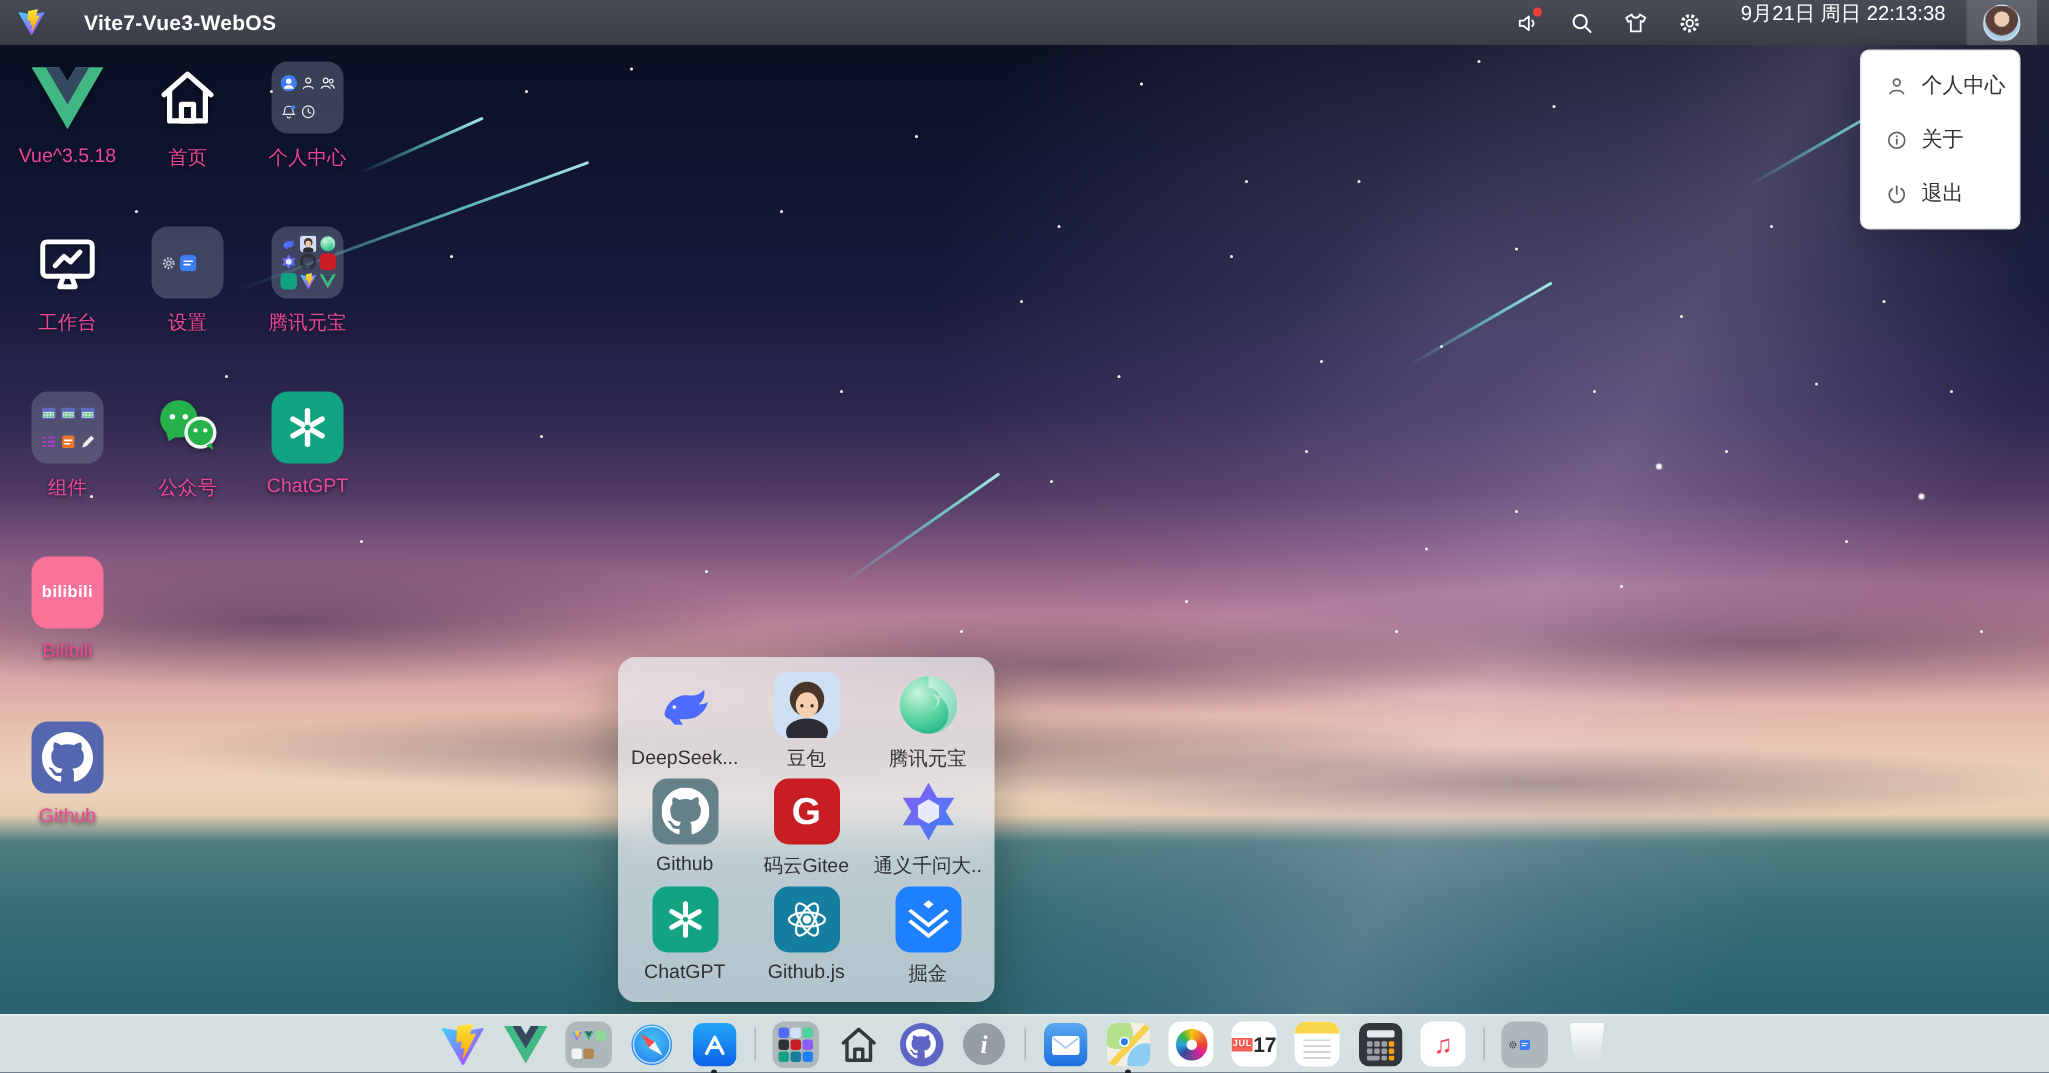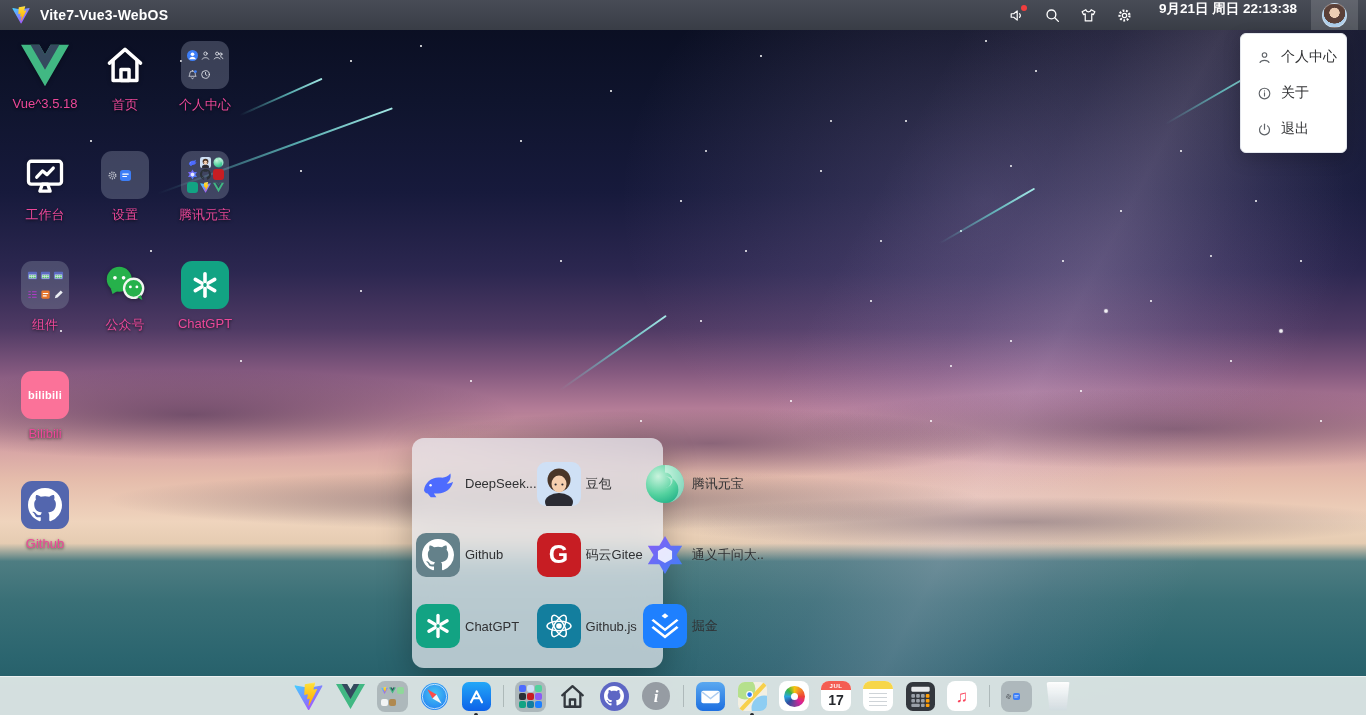"Vite7-Vue3-WebOS" .tb-left { gap: 10px -> 26px }
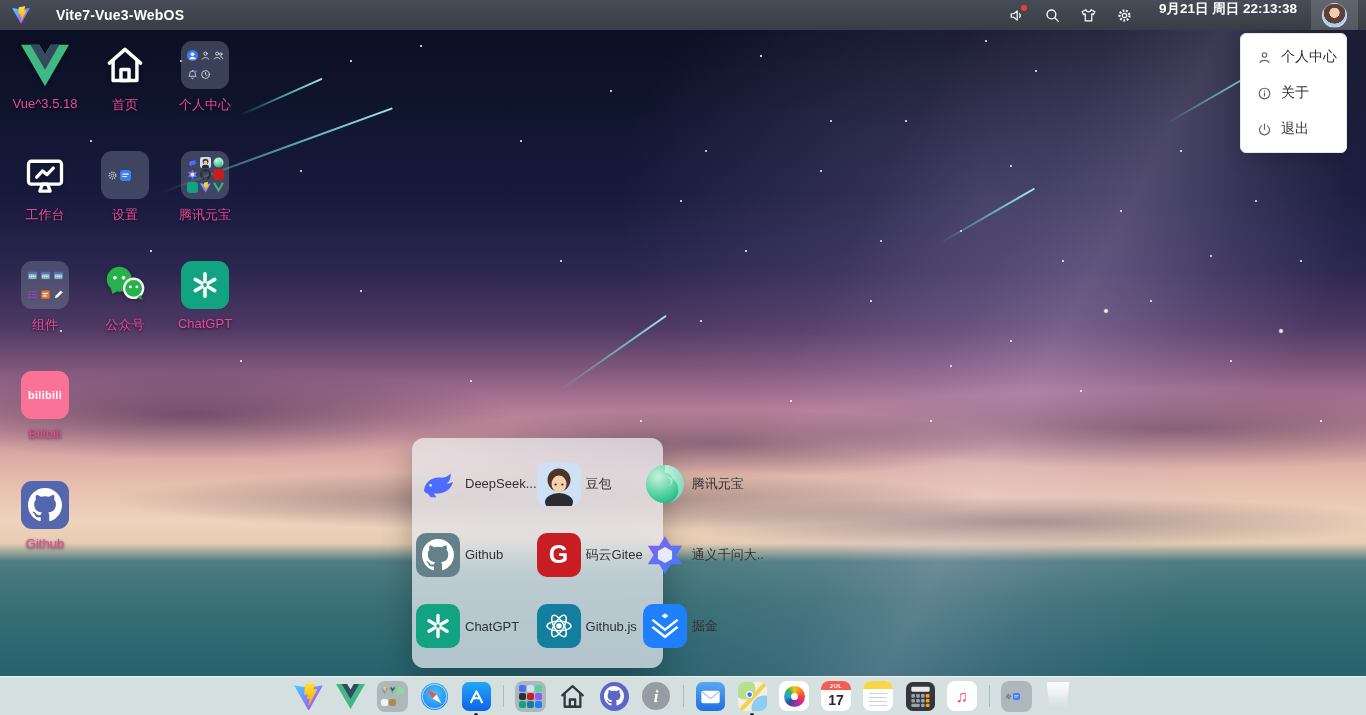"9月21日 周日 22:13:38" .tb-time { font-weight: bold -> normal }
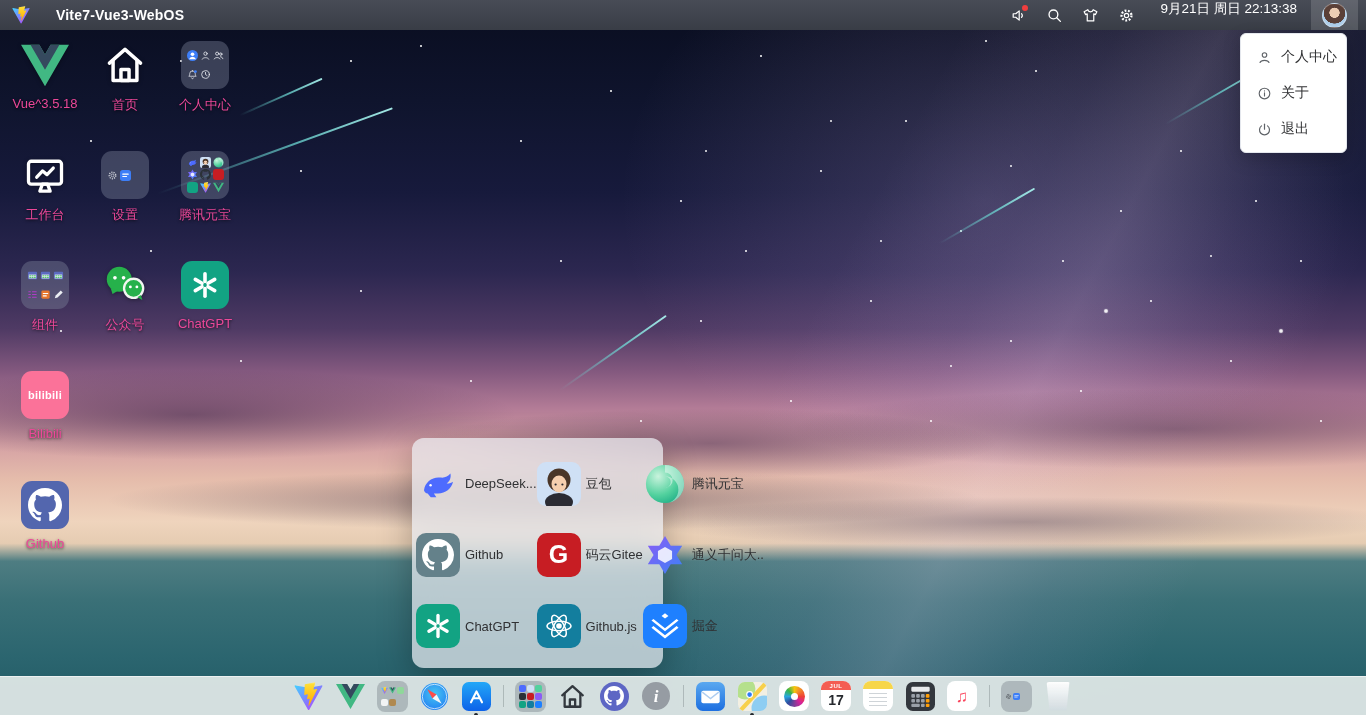"DeepSeek..." .papp { flex-direction: none -> column }
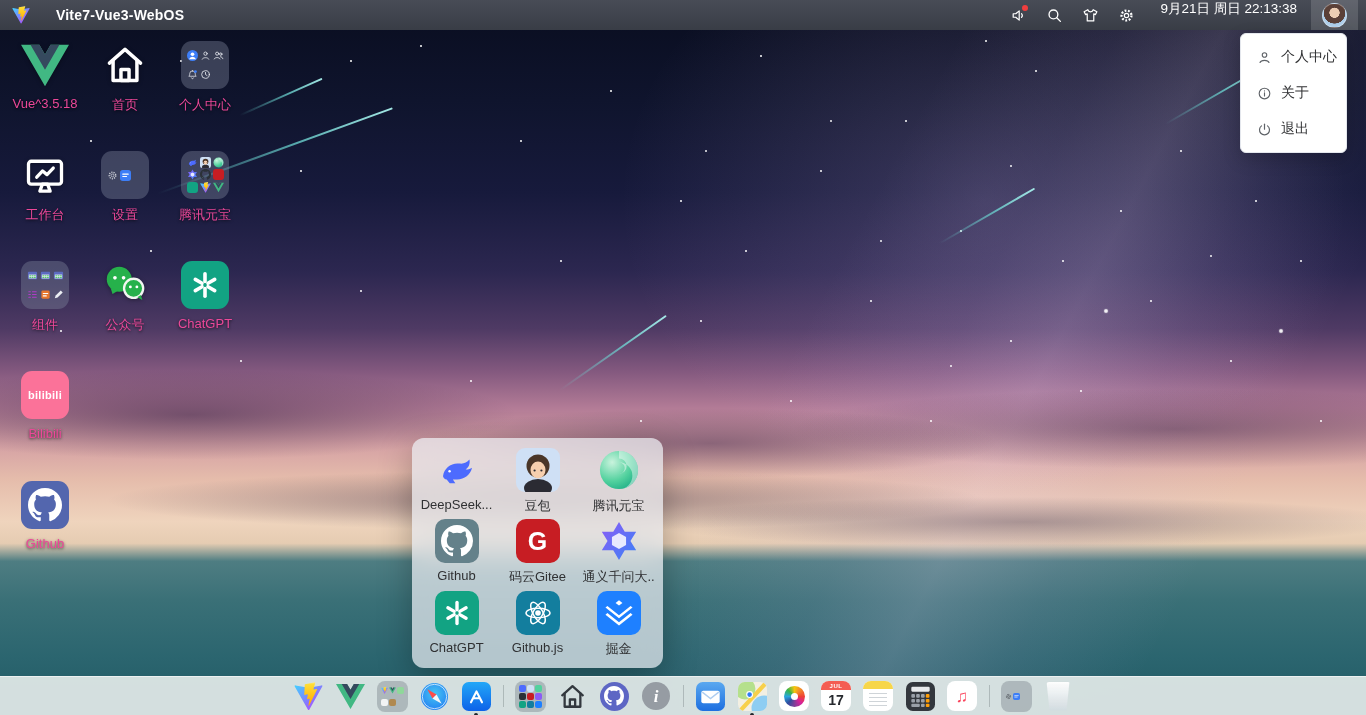"17" .cal-tile { flex-direction: column -> row }
